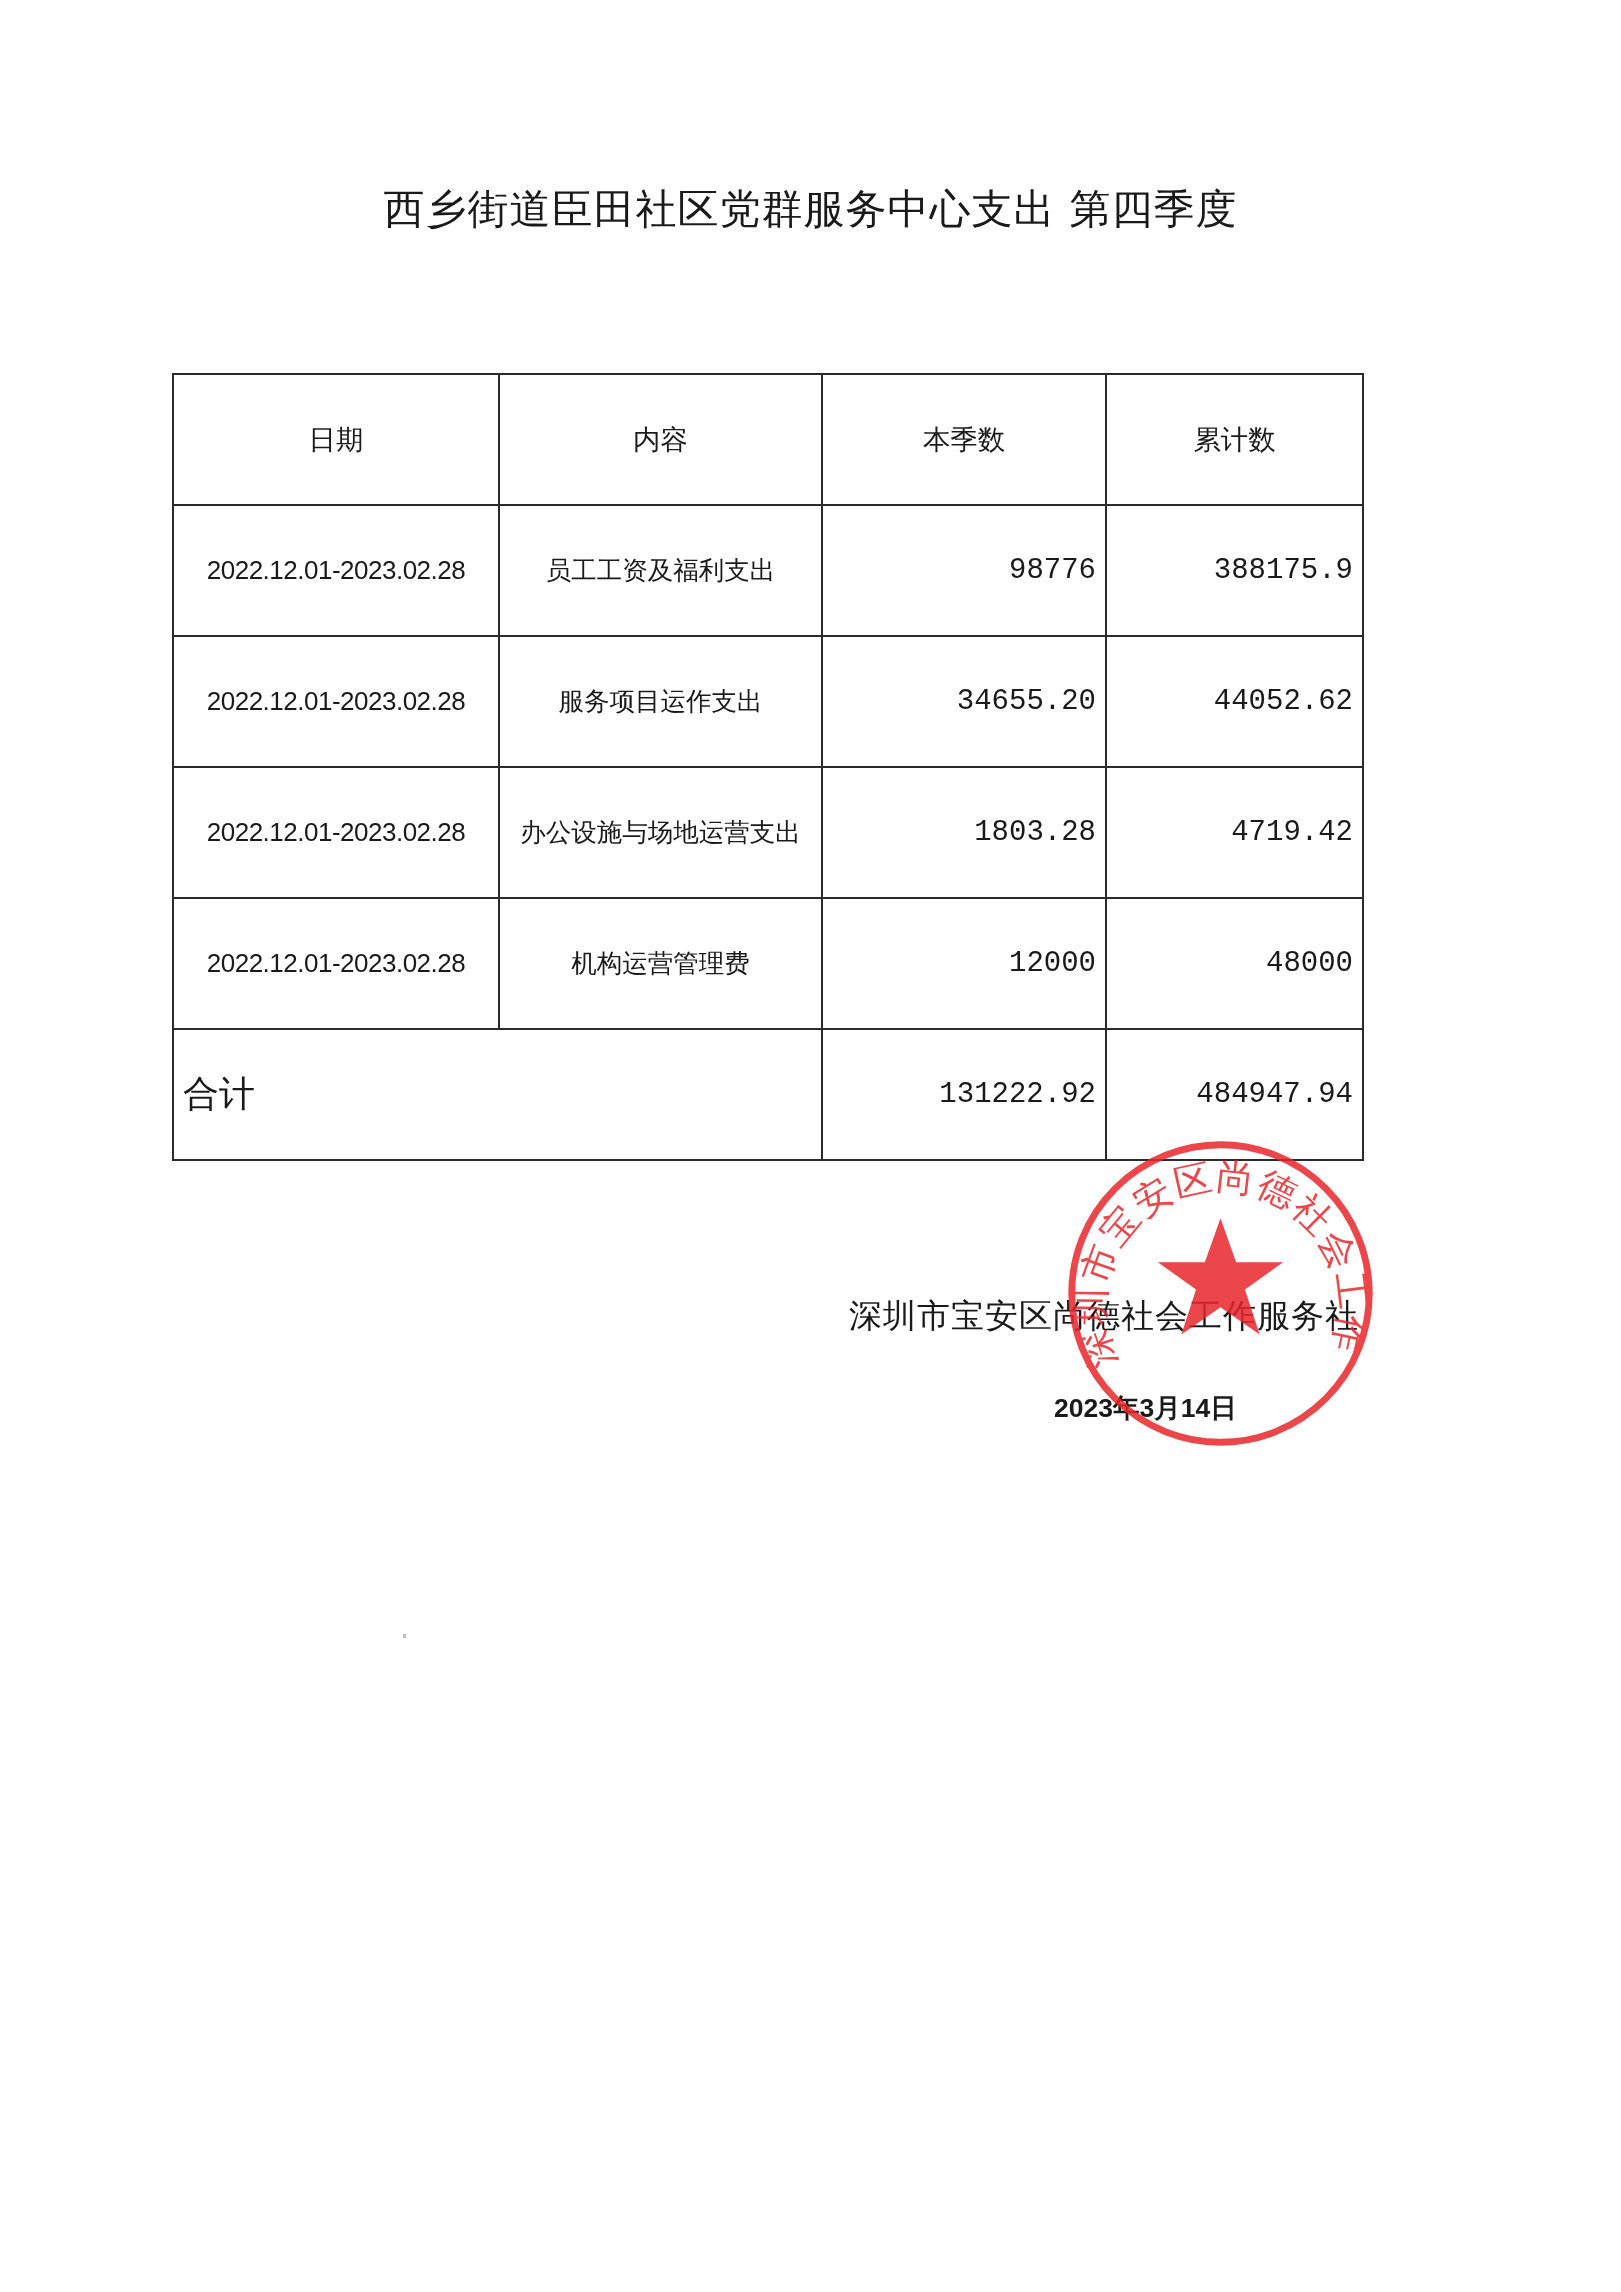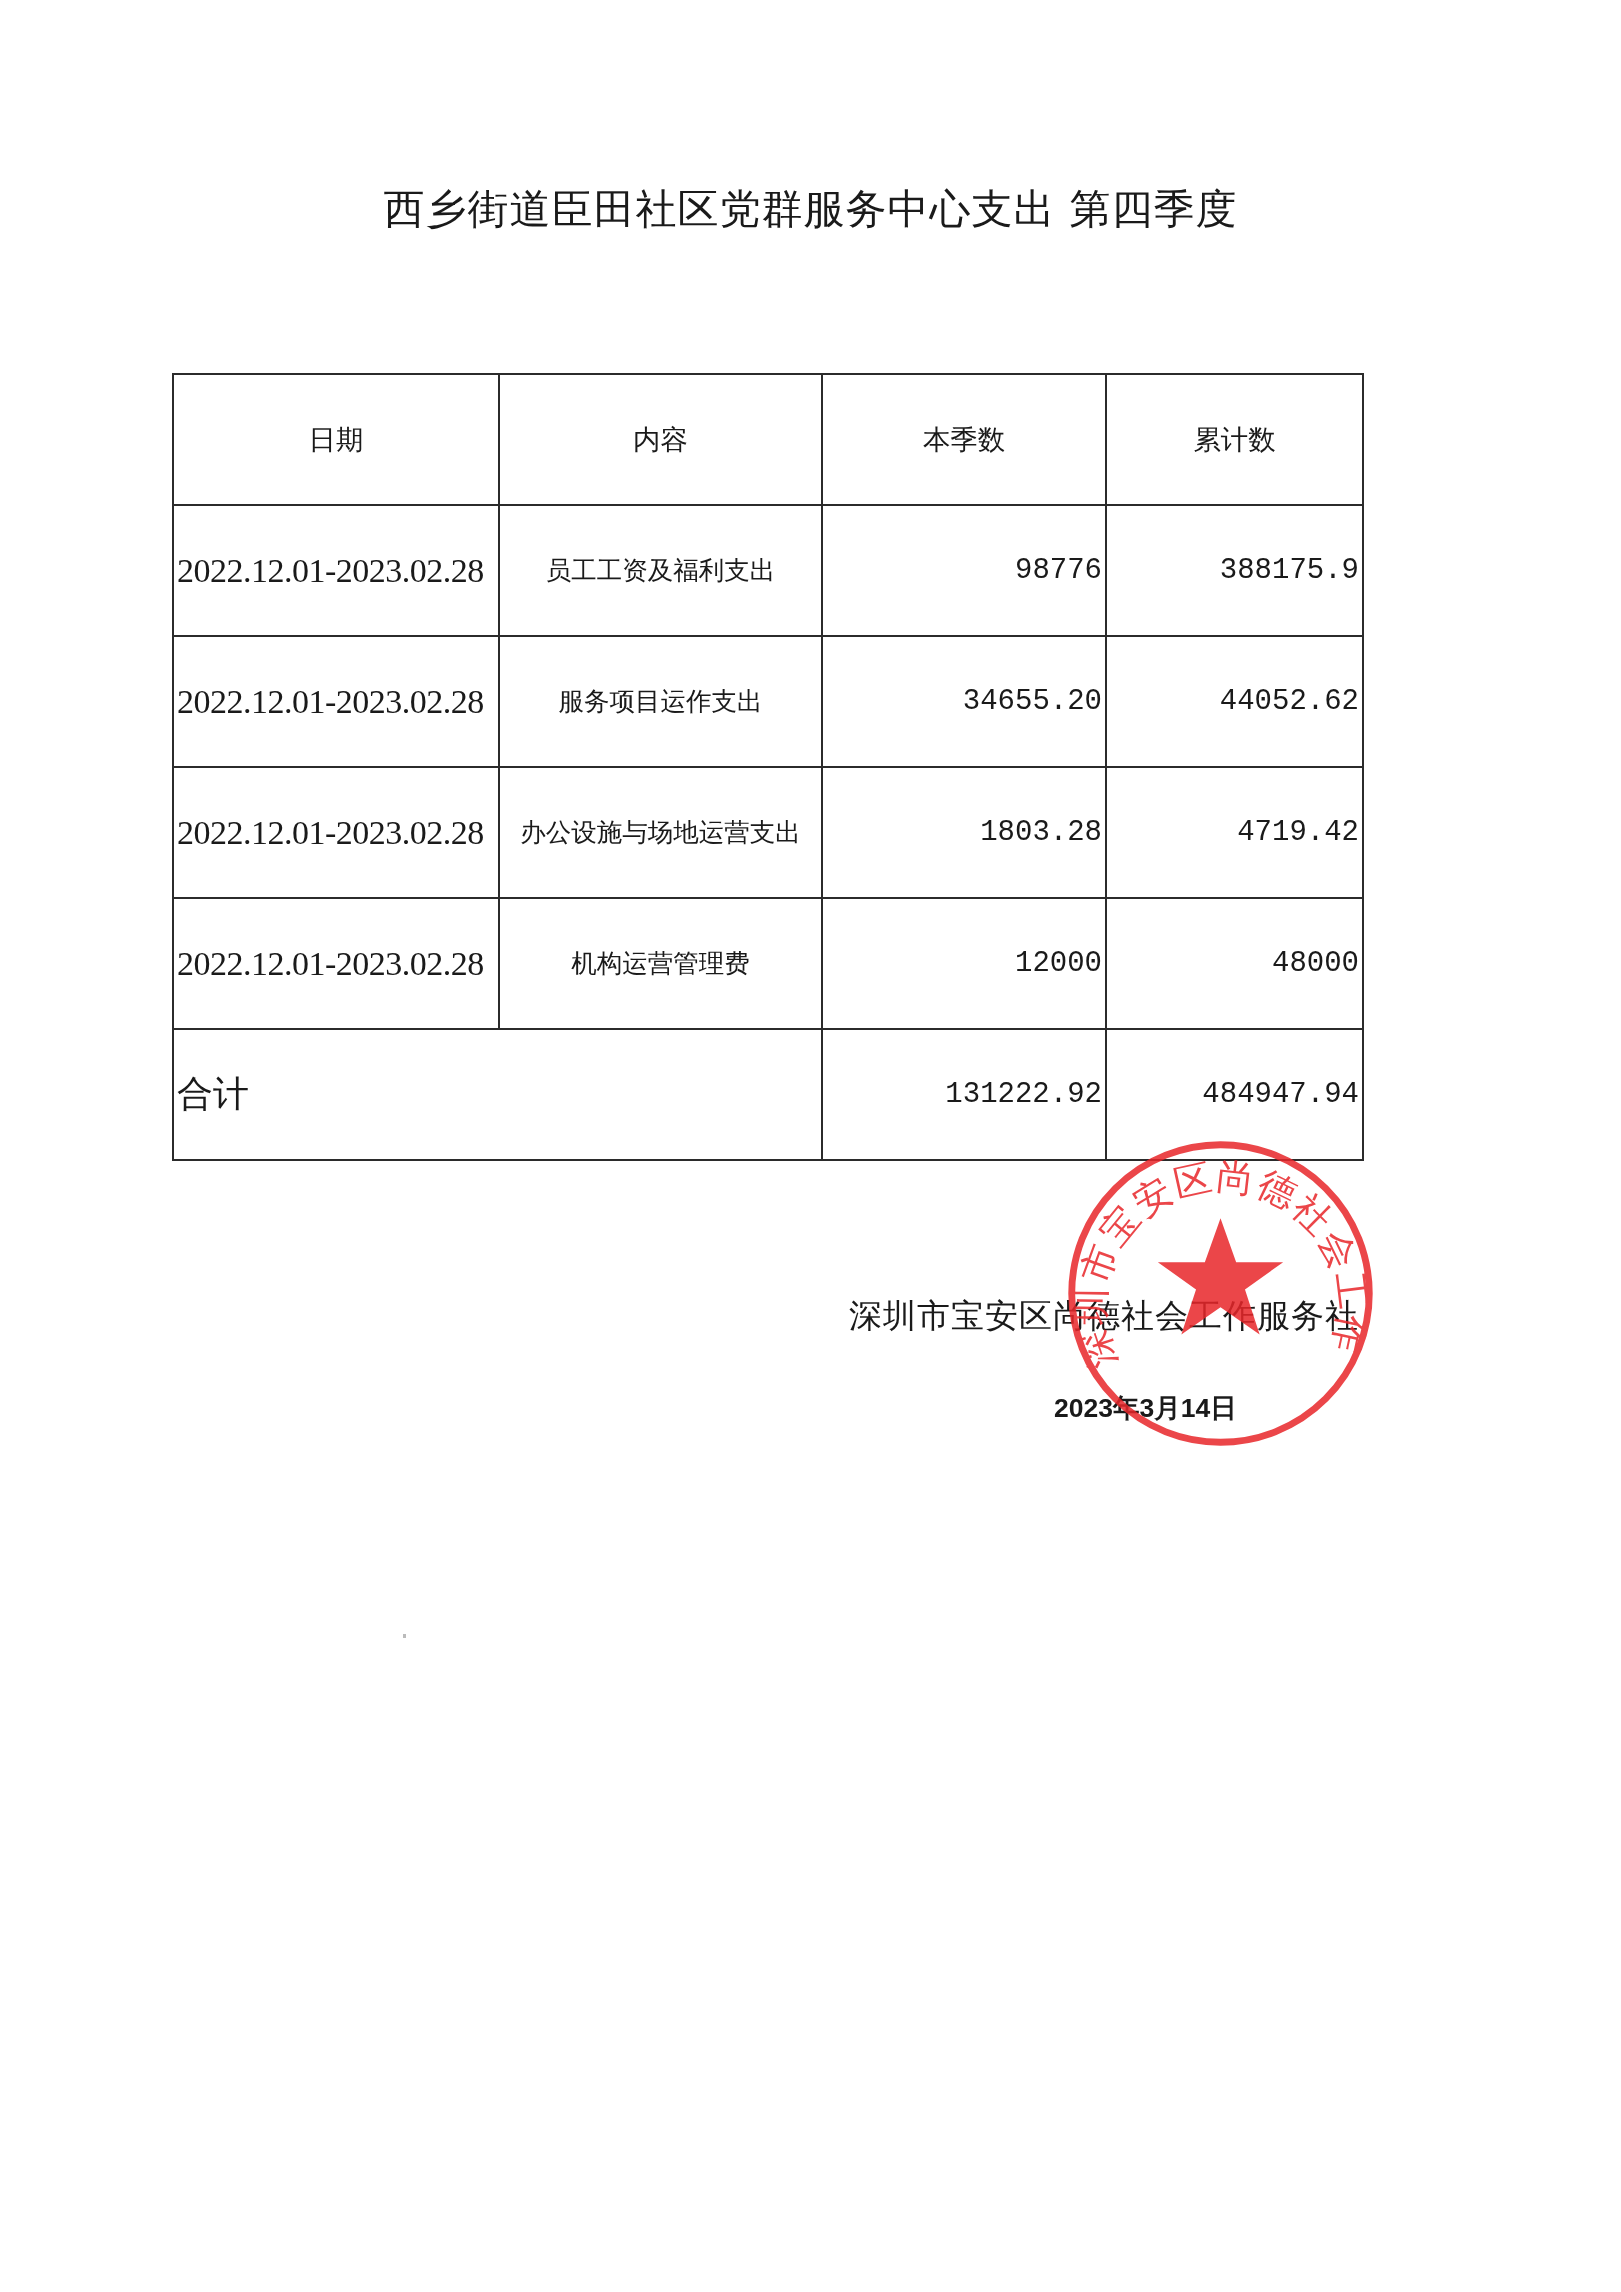"日期" table.exp td, table.exp th { padding: 0 3px -> 0 9px }
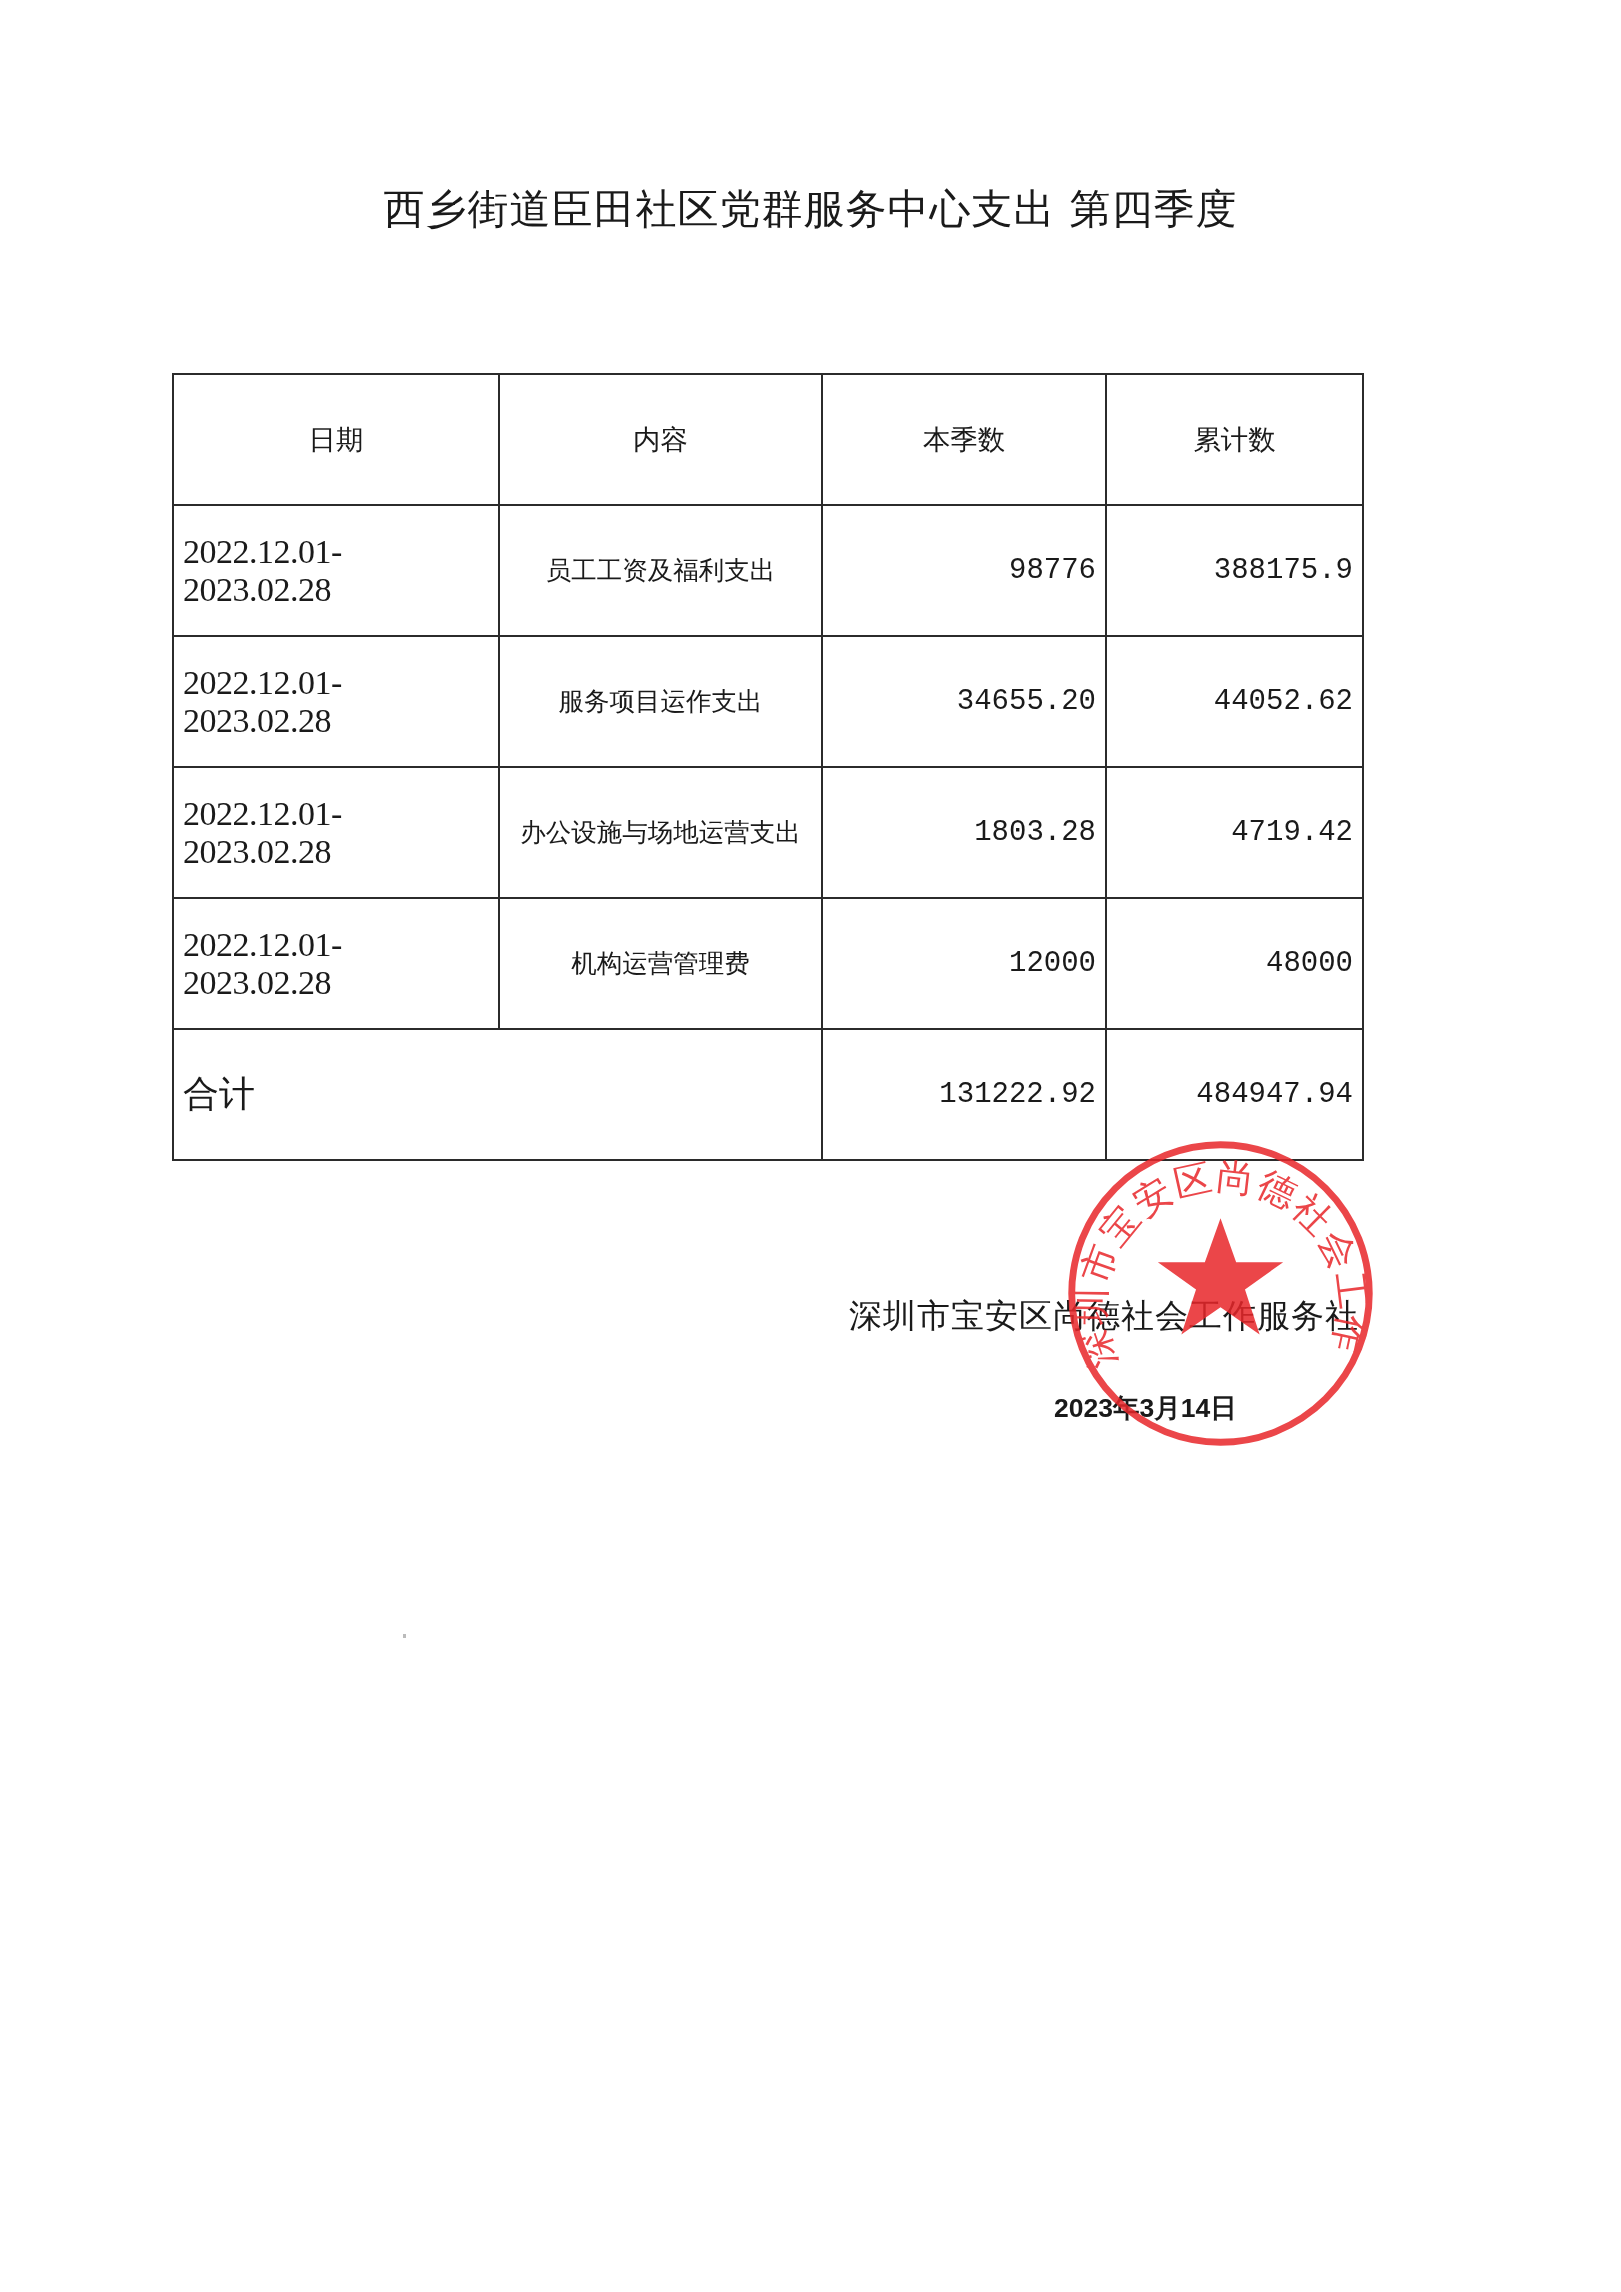"2022.12.01-2023.02.28" td.date { font-family: Liberation Serif, serif -> Liberation Sans, sans-serif; font-size: 34px -> 26px; text-align: left -> center }
